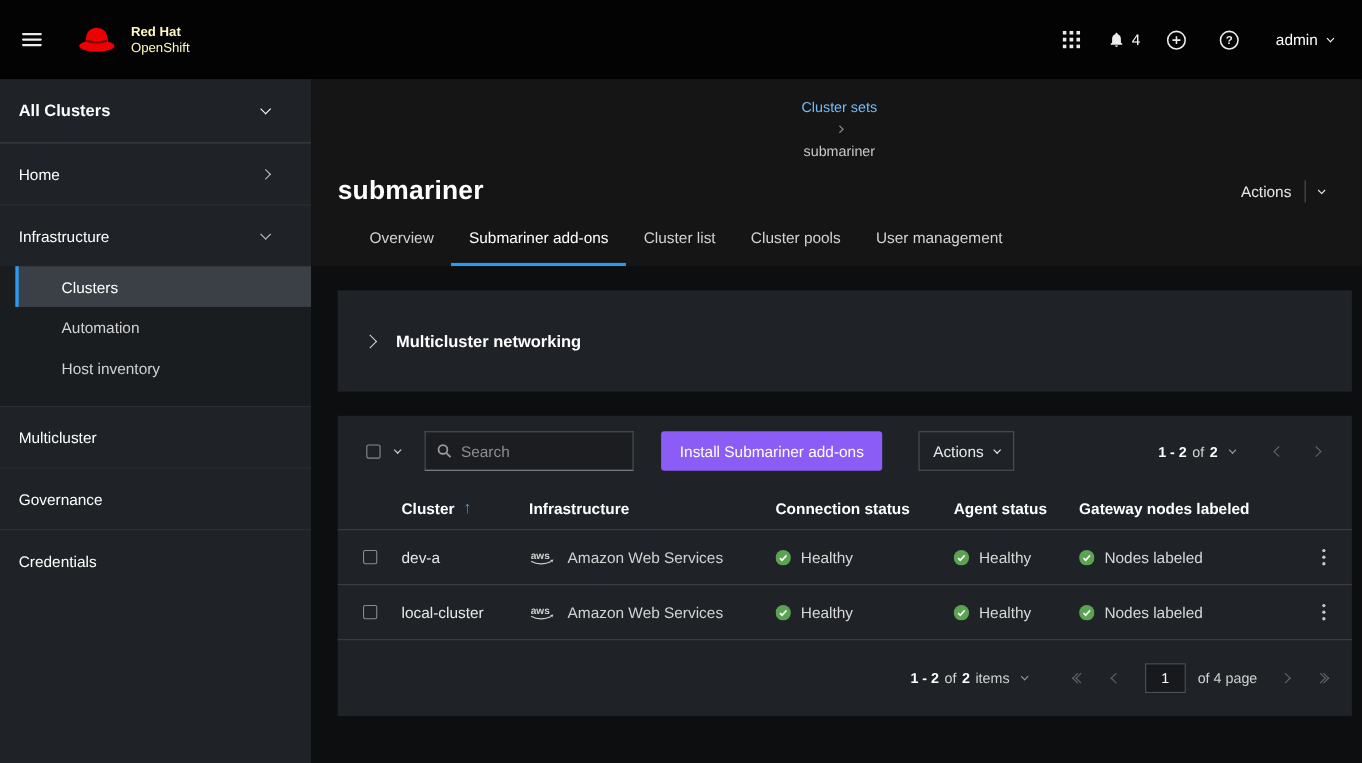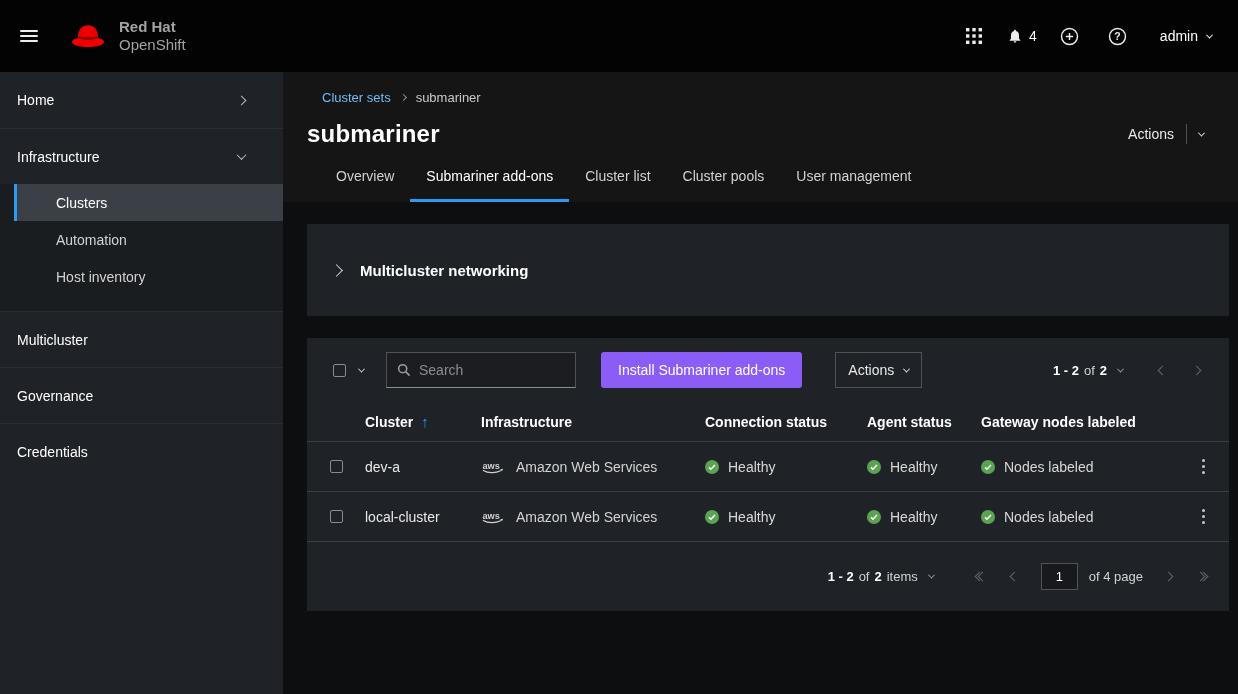"Red Hat" .brand-text { color: #a3a3a3 -> #fef9c3; font-size: 15px -> 12px }
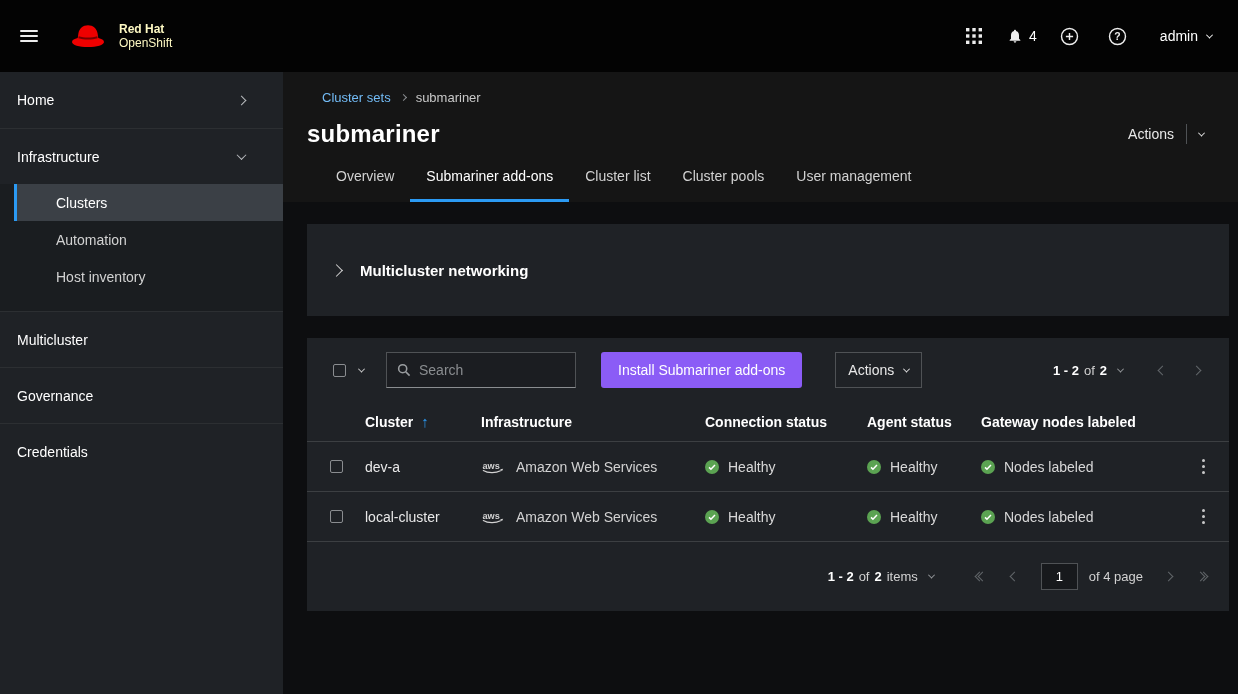"All Clusters" div.perspective { html: none -> <div> <span>All Clusters</span> <span></span> </div> }
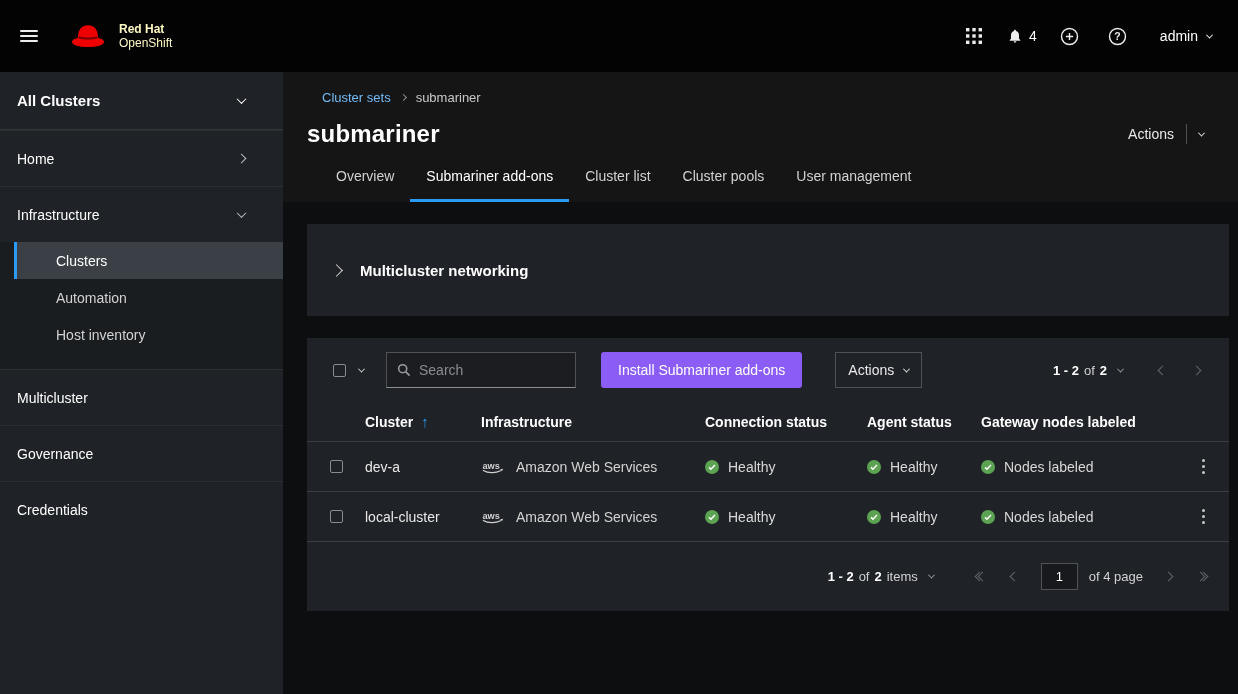"Cluster sets" .breadcrumb { flex-direction: none -> column }
